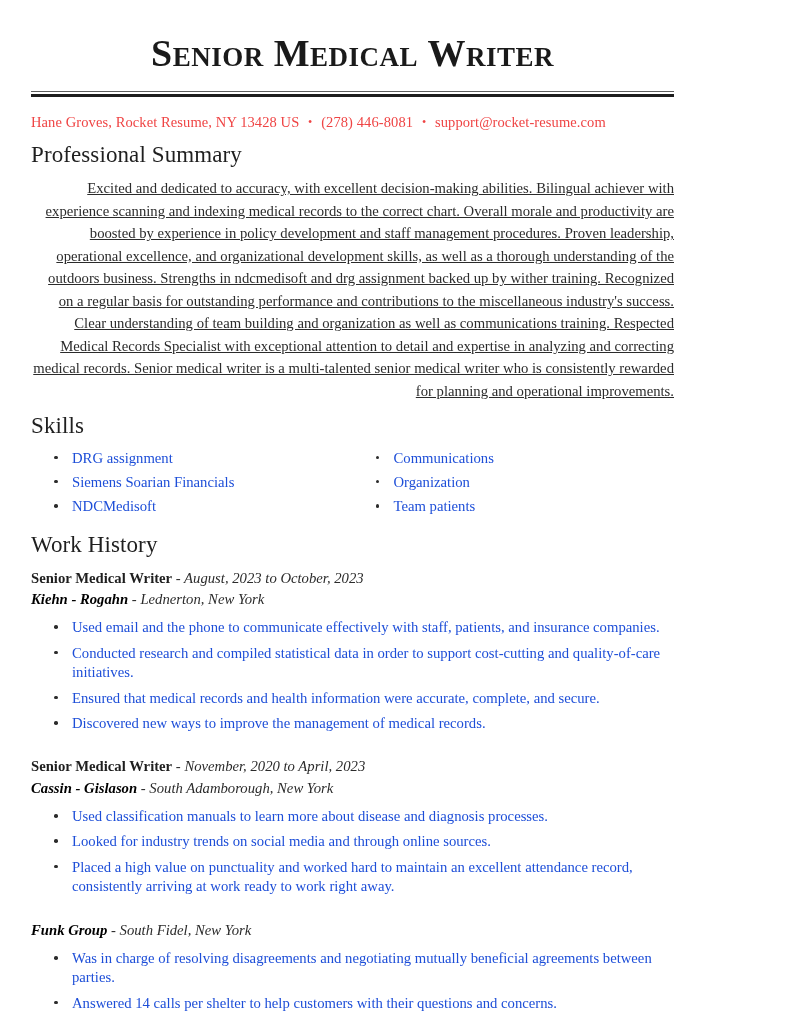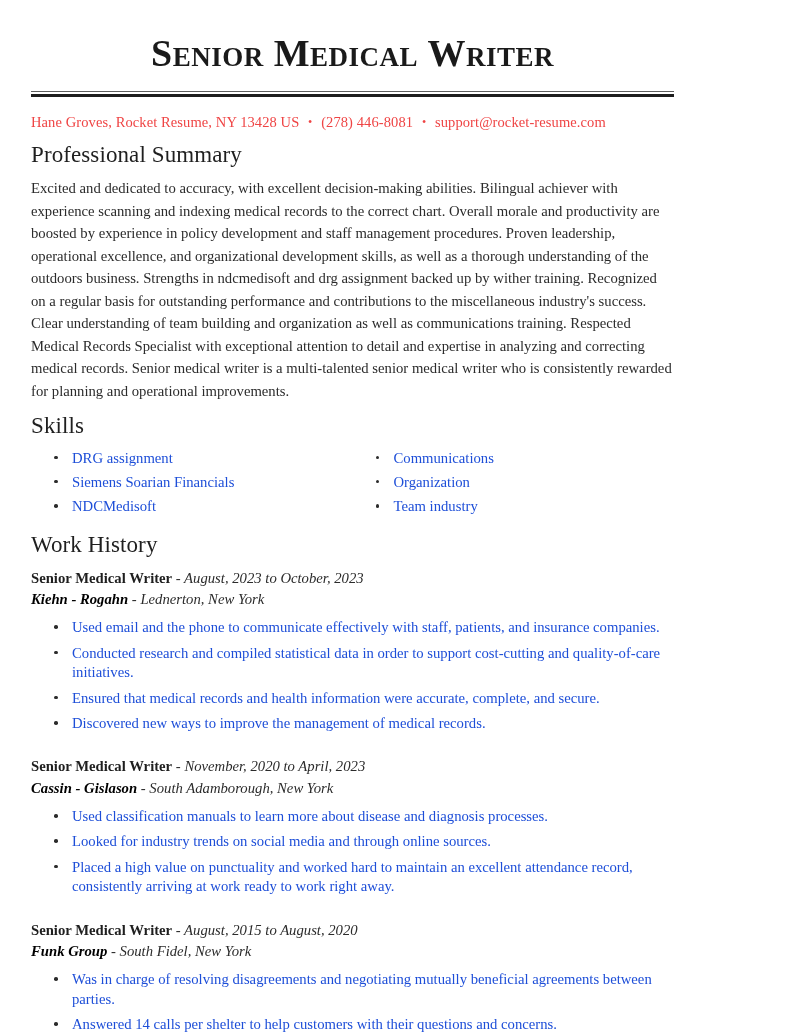"Excited and dedicated to accuracy," .summary-text { text-align: left -> right; text-decoration: none -> underline }
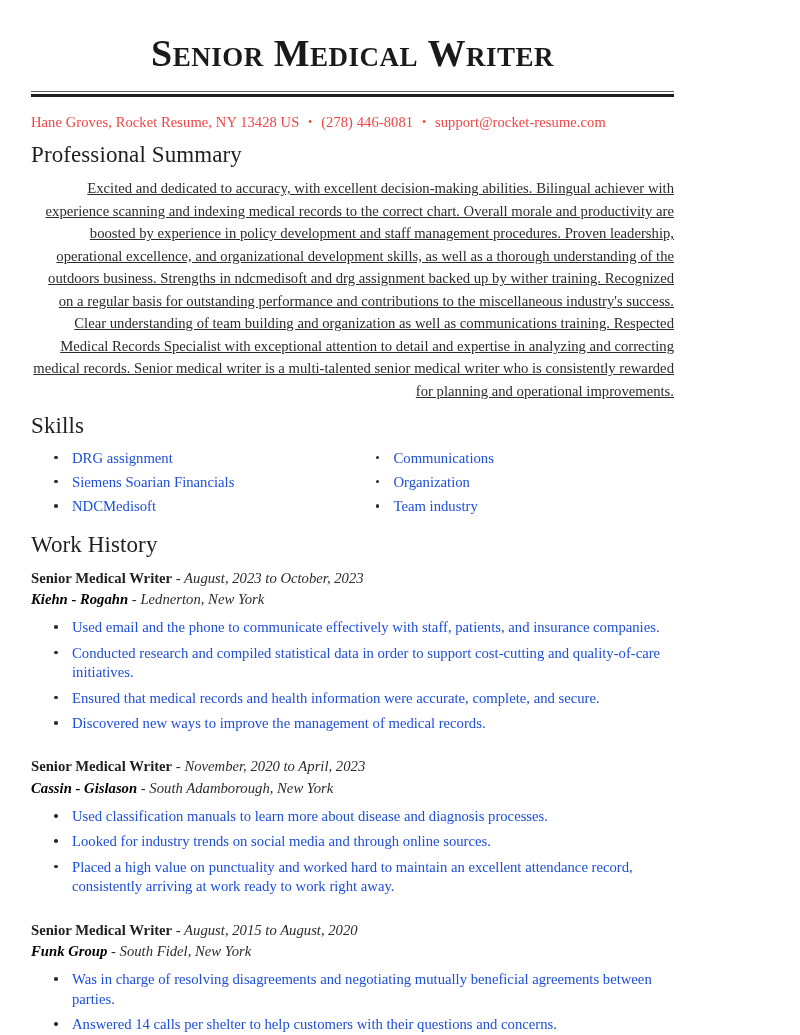"Team industry" li { text: industry -> patients }
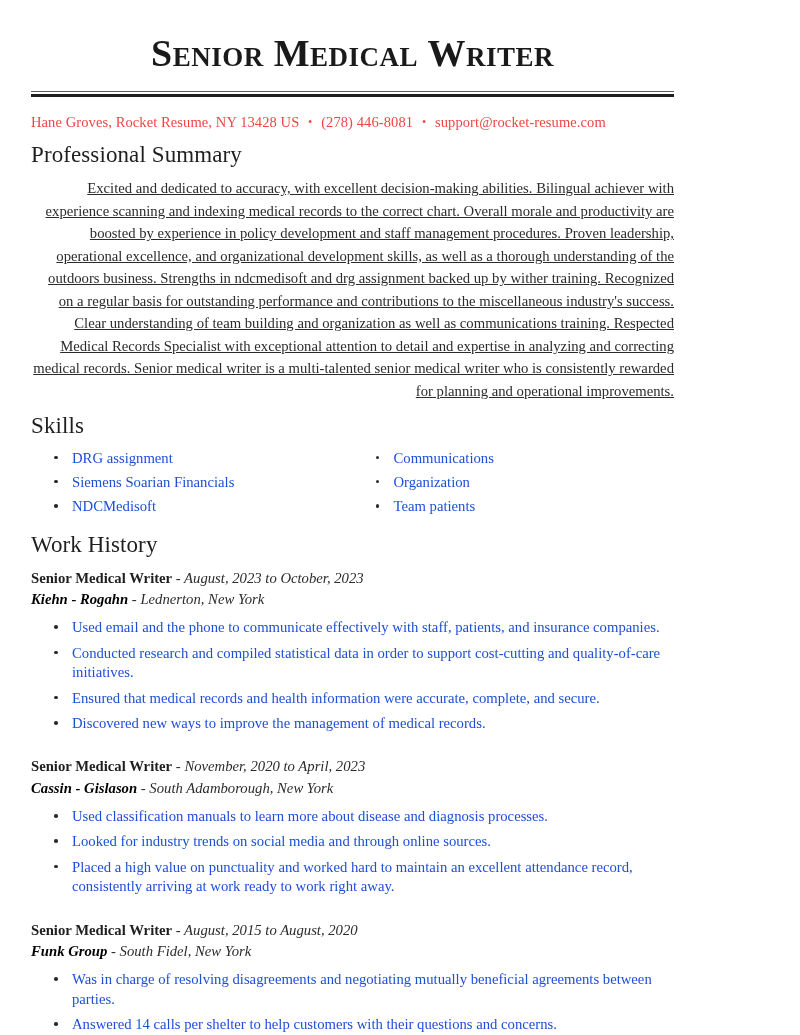"Senior Medical Writer - August, 2015" div.job-line { html: <div><span>Senior Medical Writer</span><span> - August, 2015 to August, 2020</span></div> -> none }
